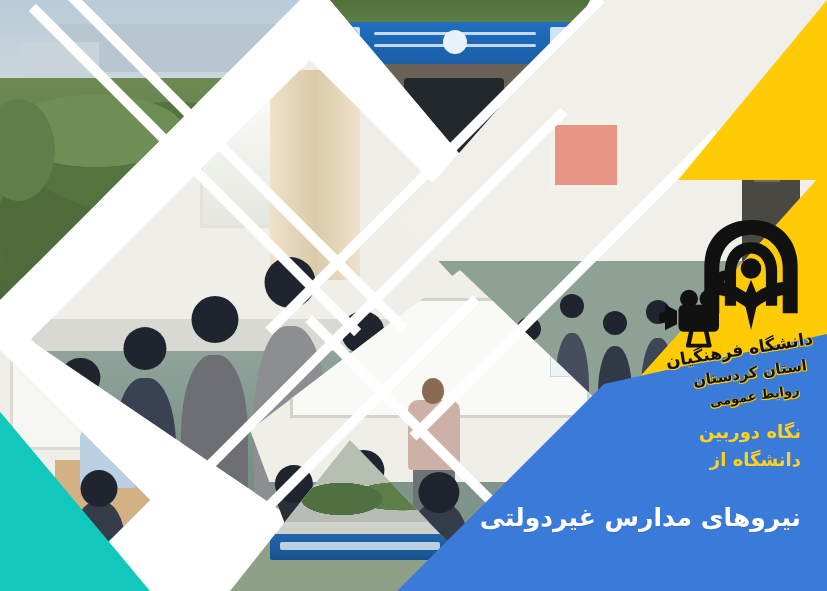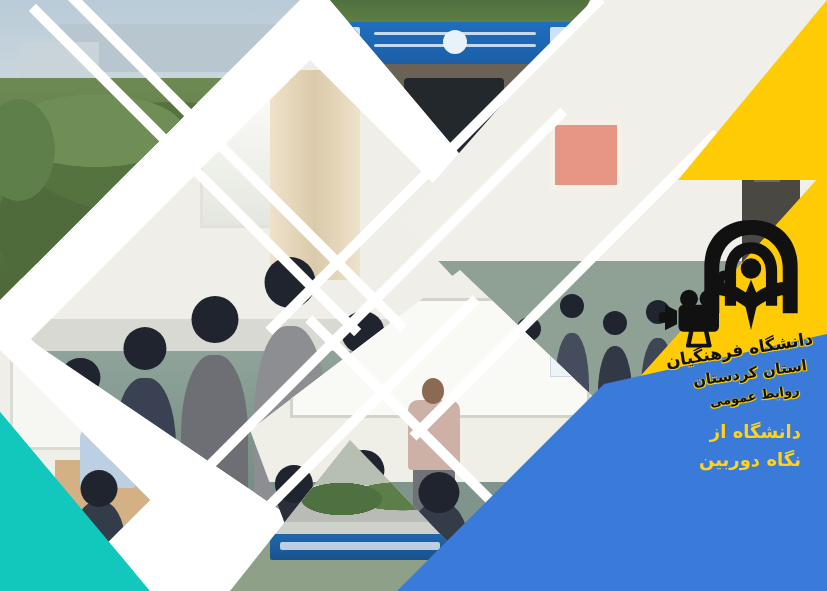"دانشگاه از" div { order: before "نگاه دوربین" -> after "نگاه دوربین" }
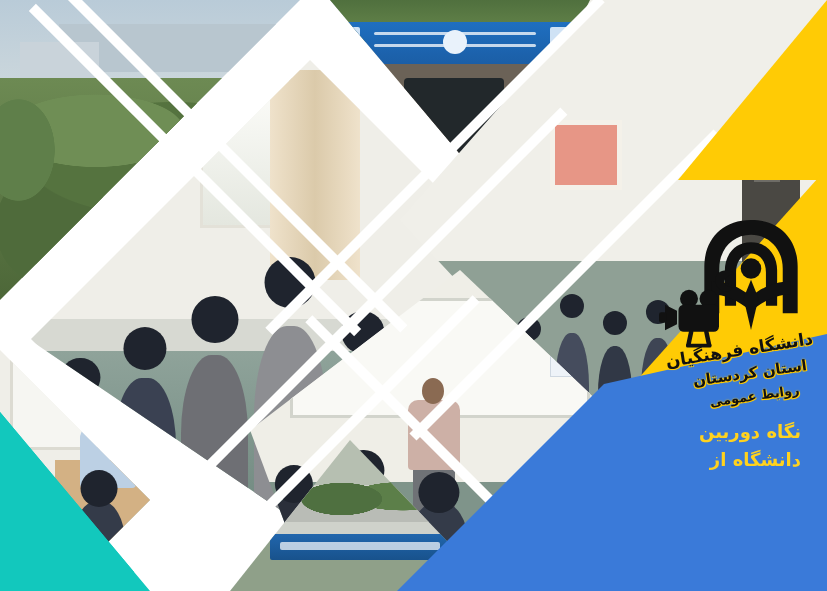"نیروهای مدارس غیردولتی" div { html: none -> <div>نیروهای مدارس غیردولتی</div> }
